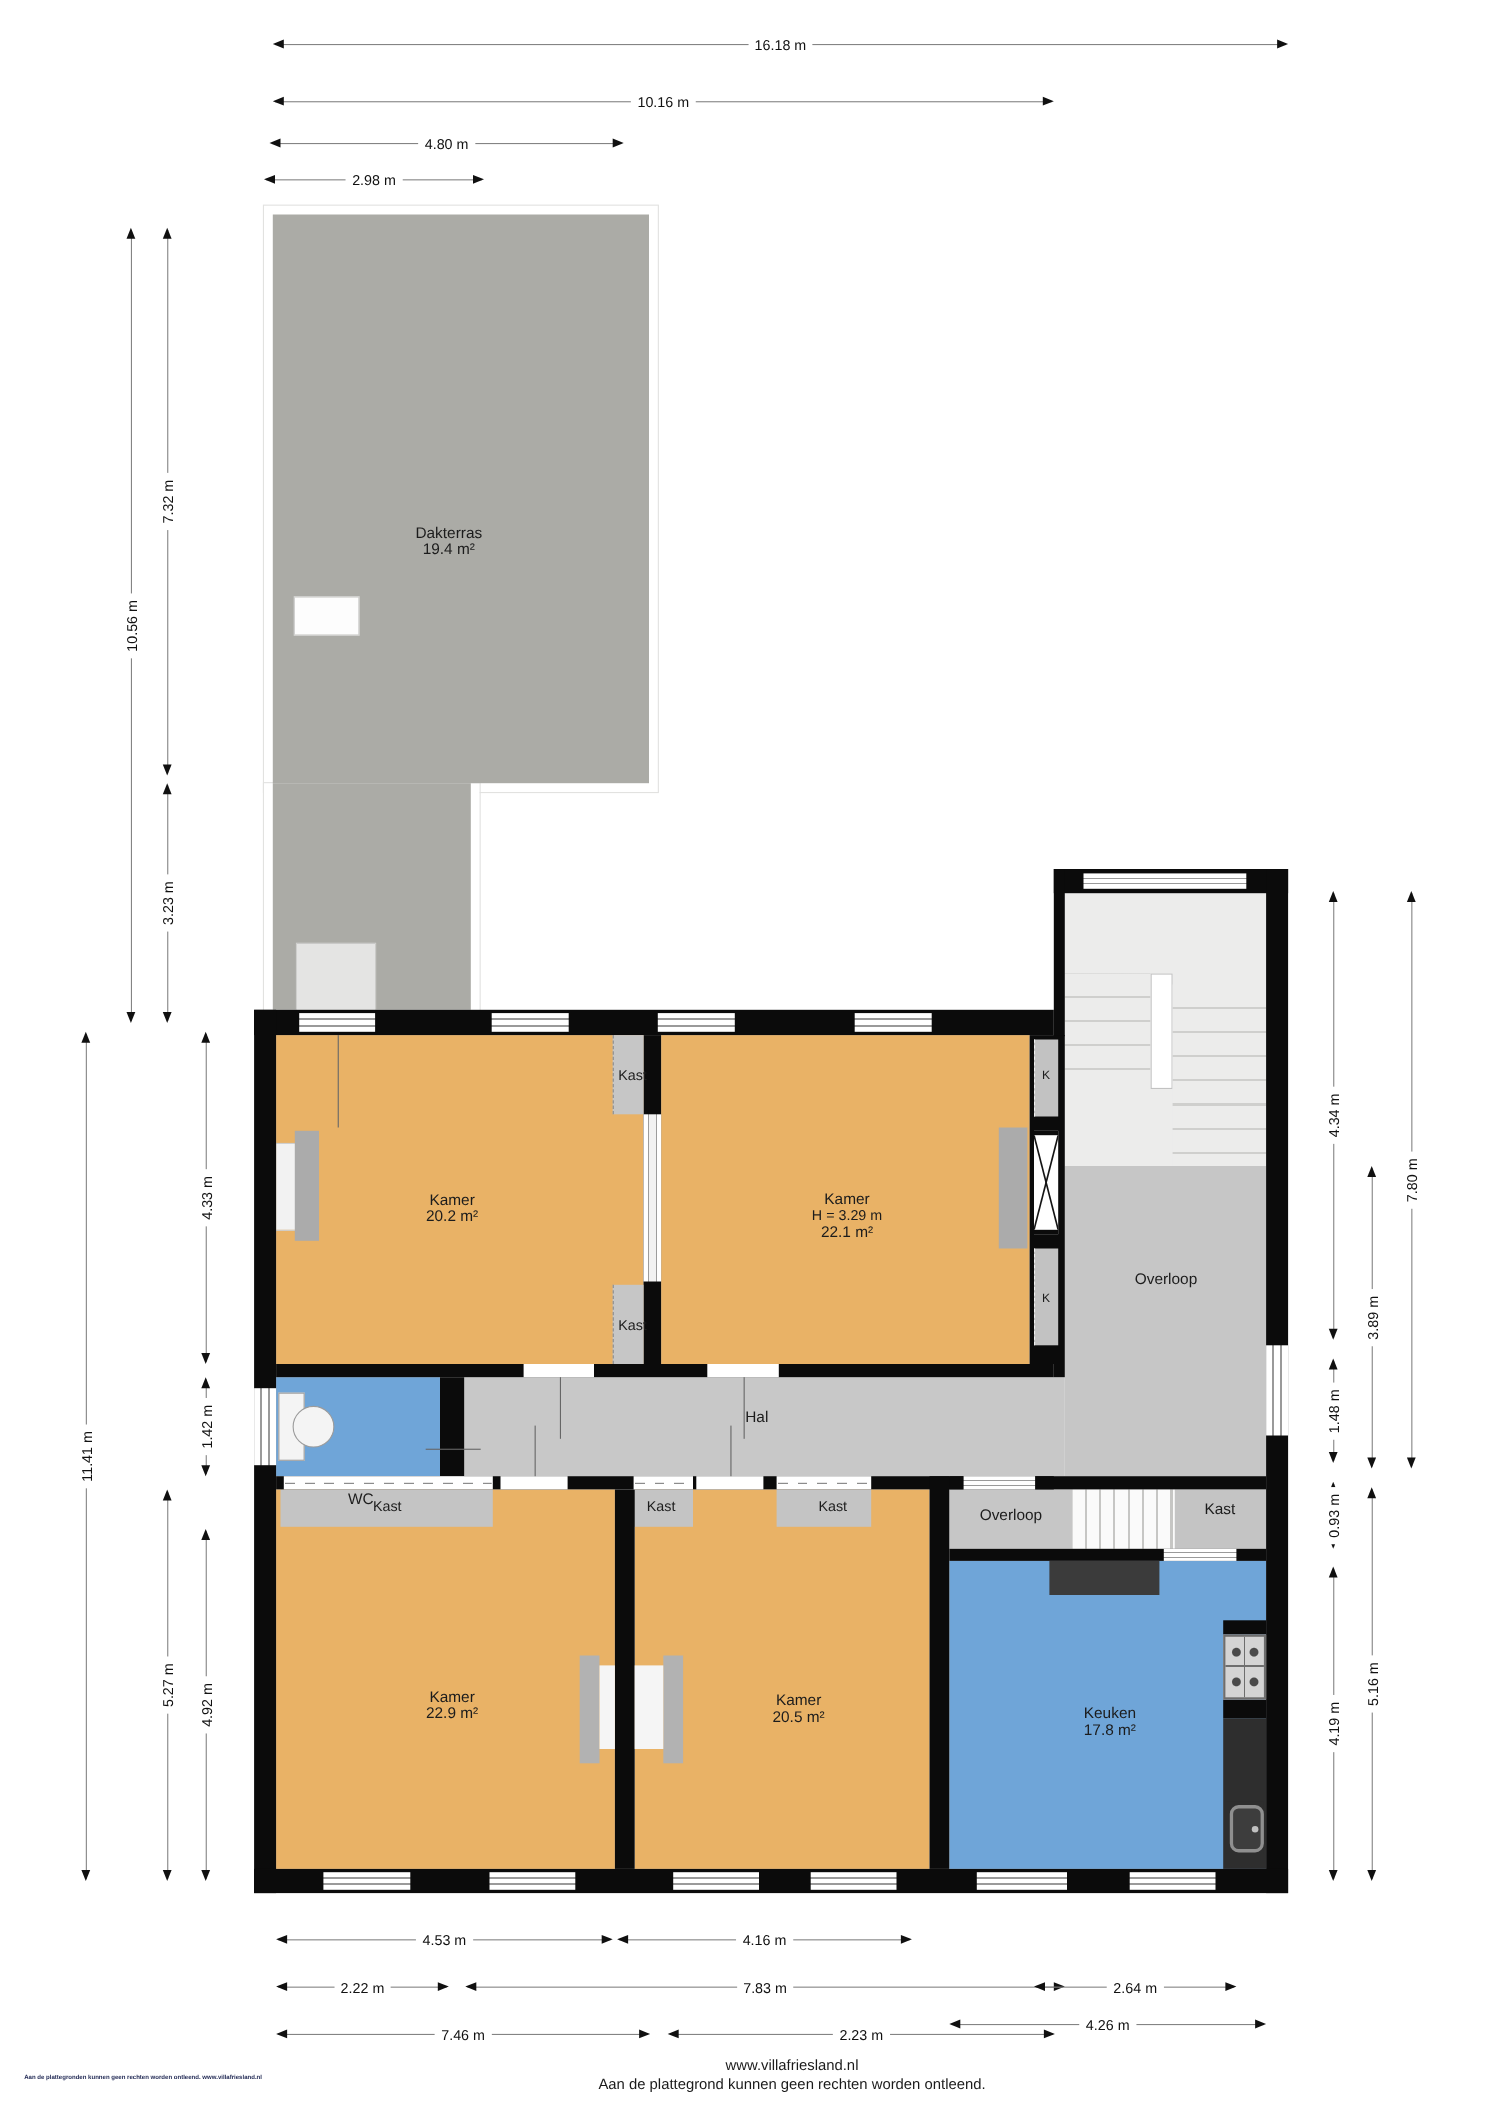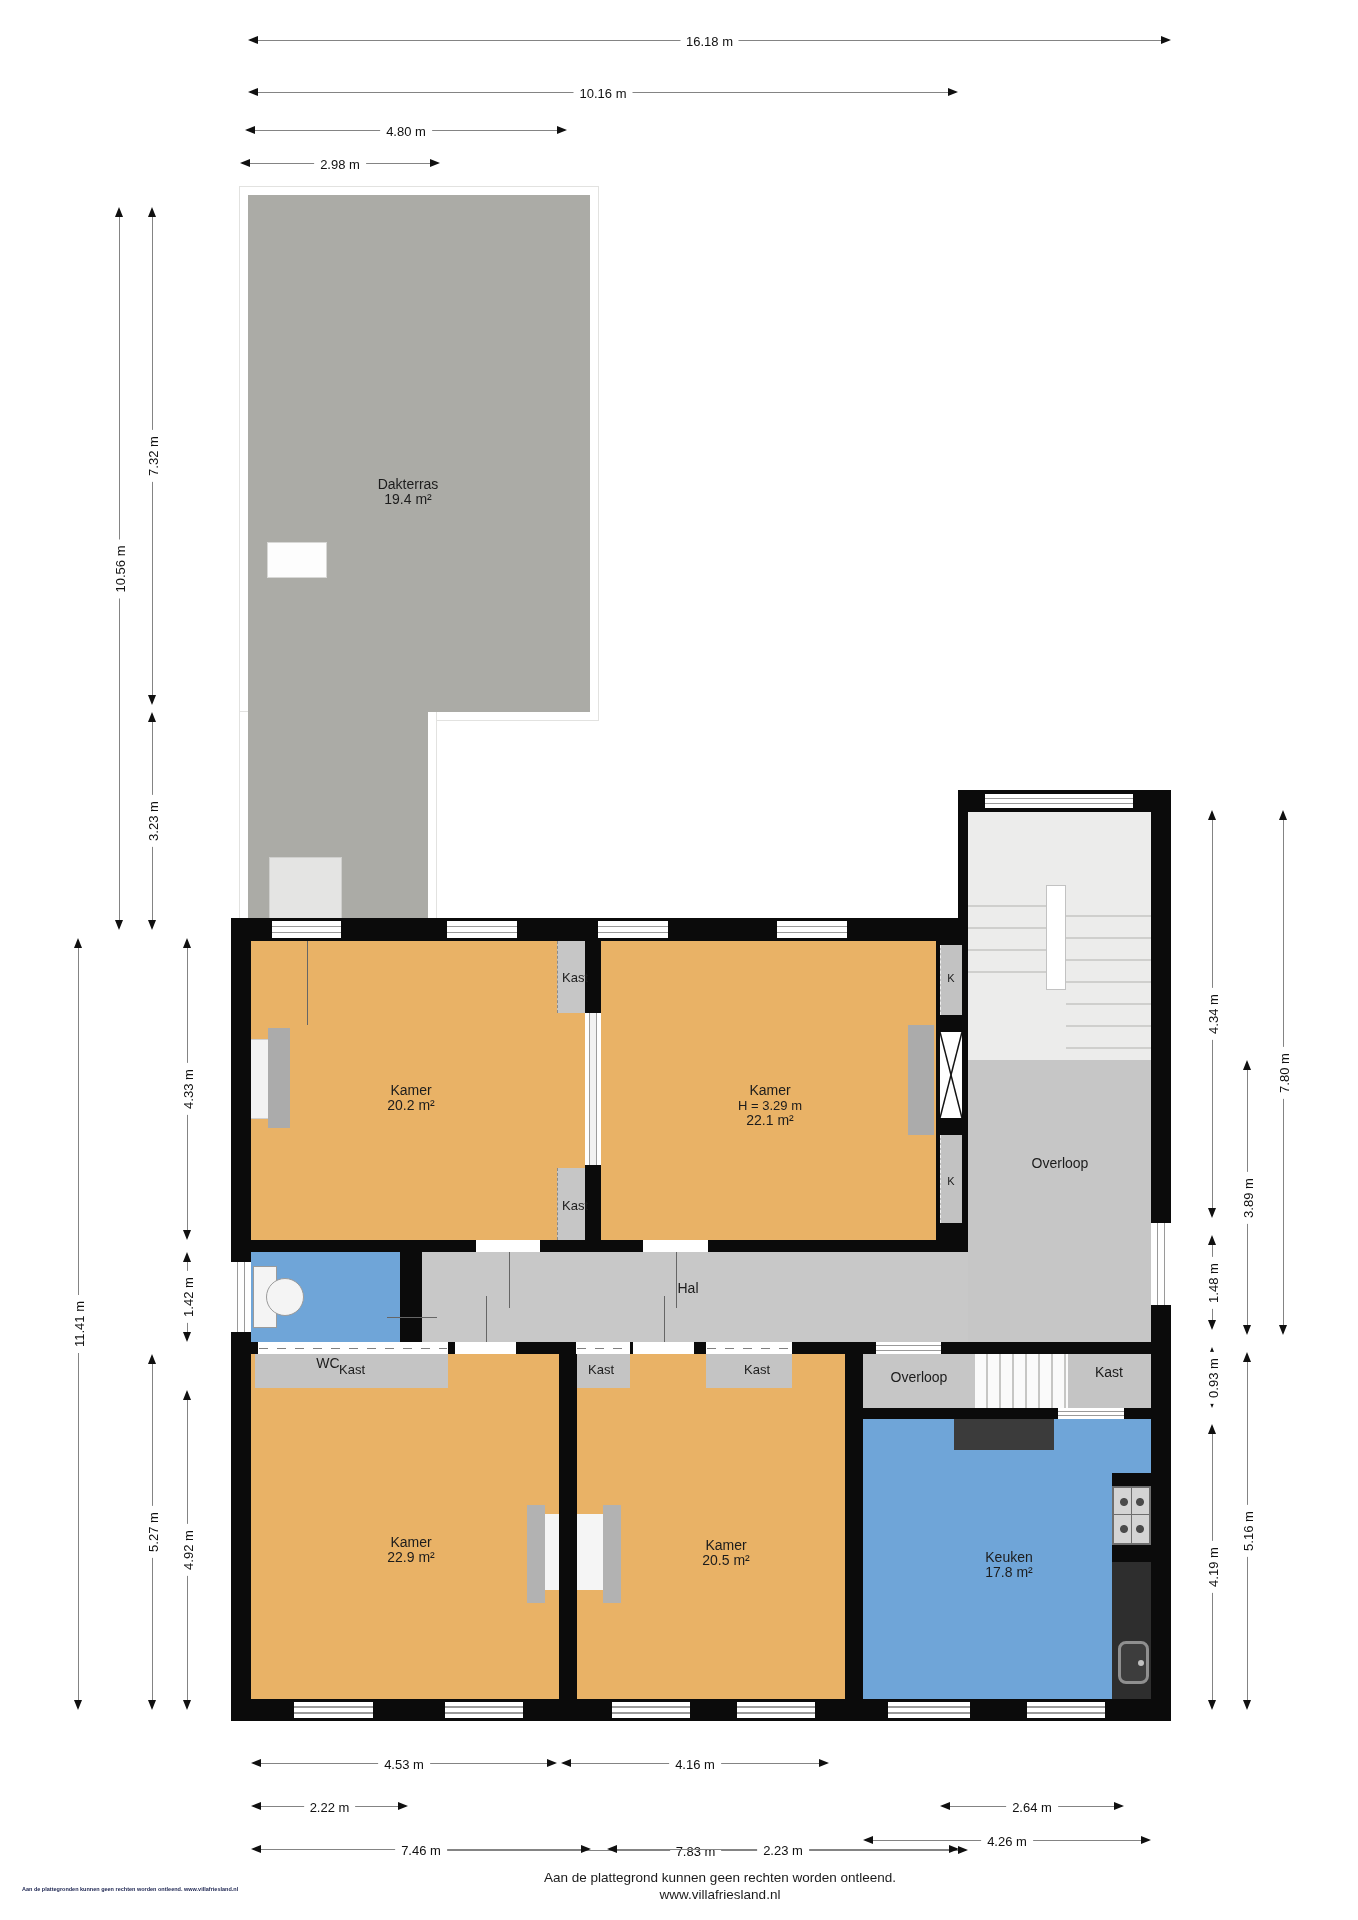"7.83 m" div.dimh { top: 1846px -> 1802px }
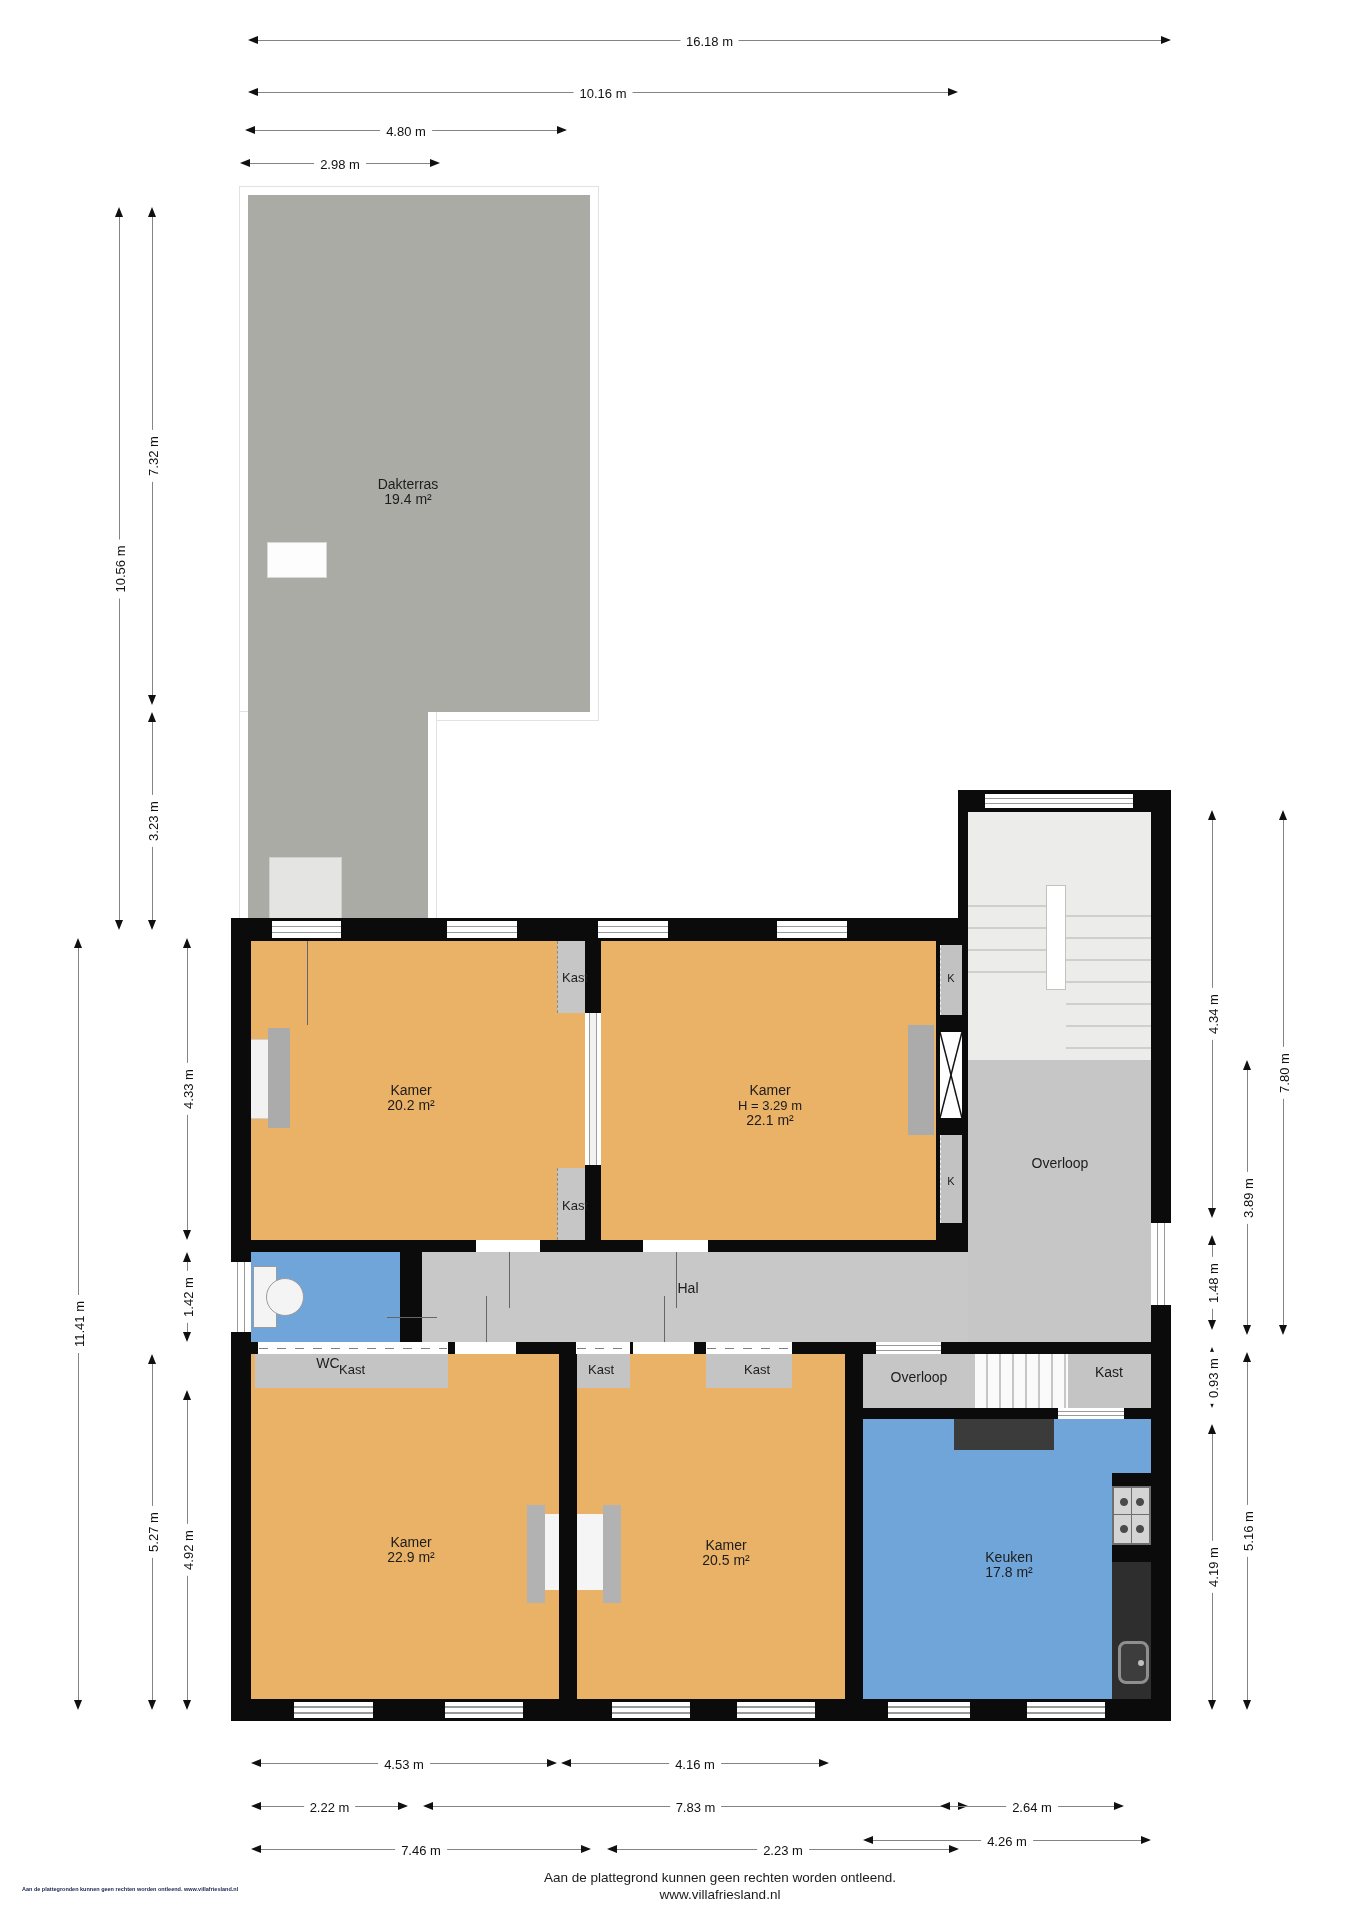"Aan de plattegrond kunnen geen" div { order: before "www.villafriesland.nl" -> after "www.villafriesland.nl" }
